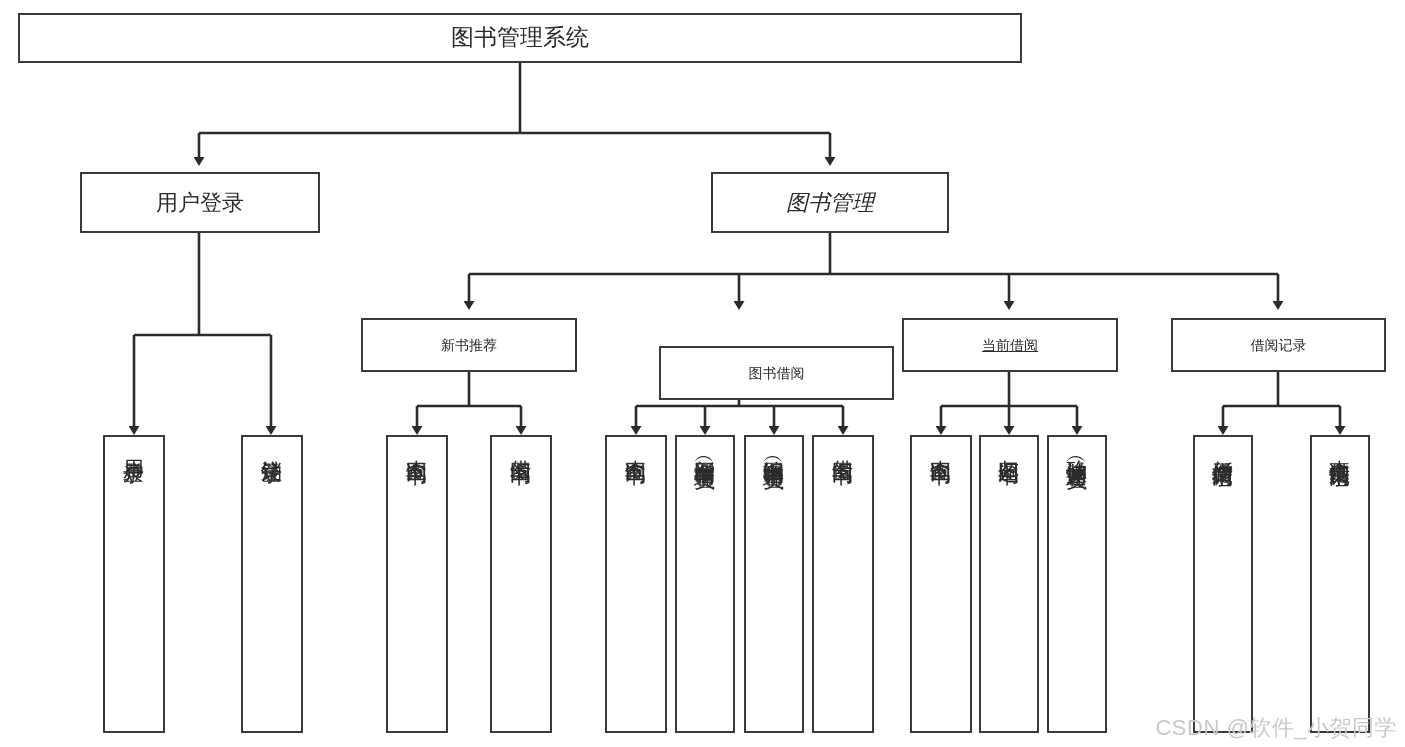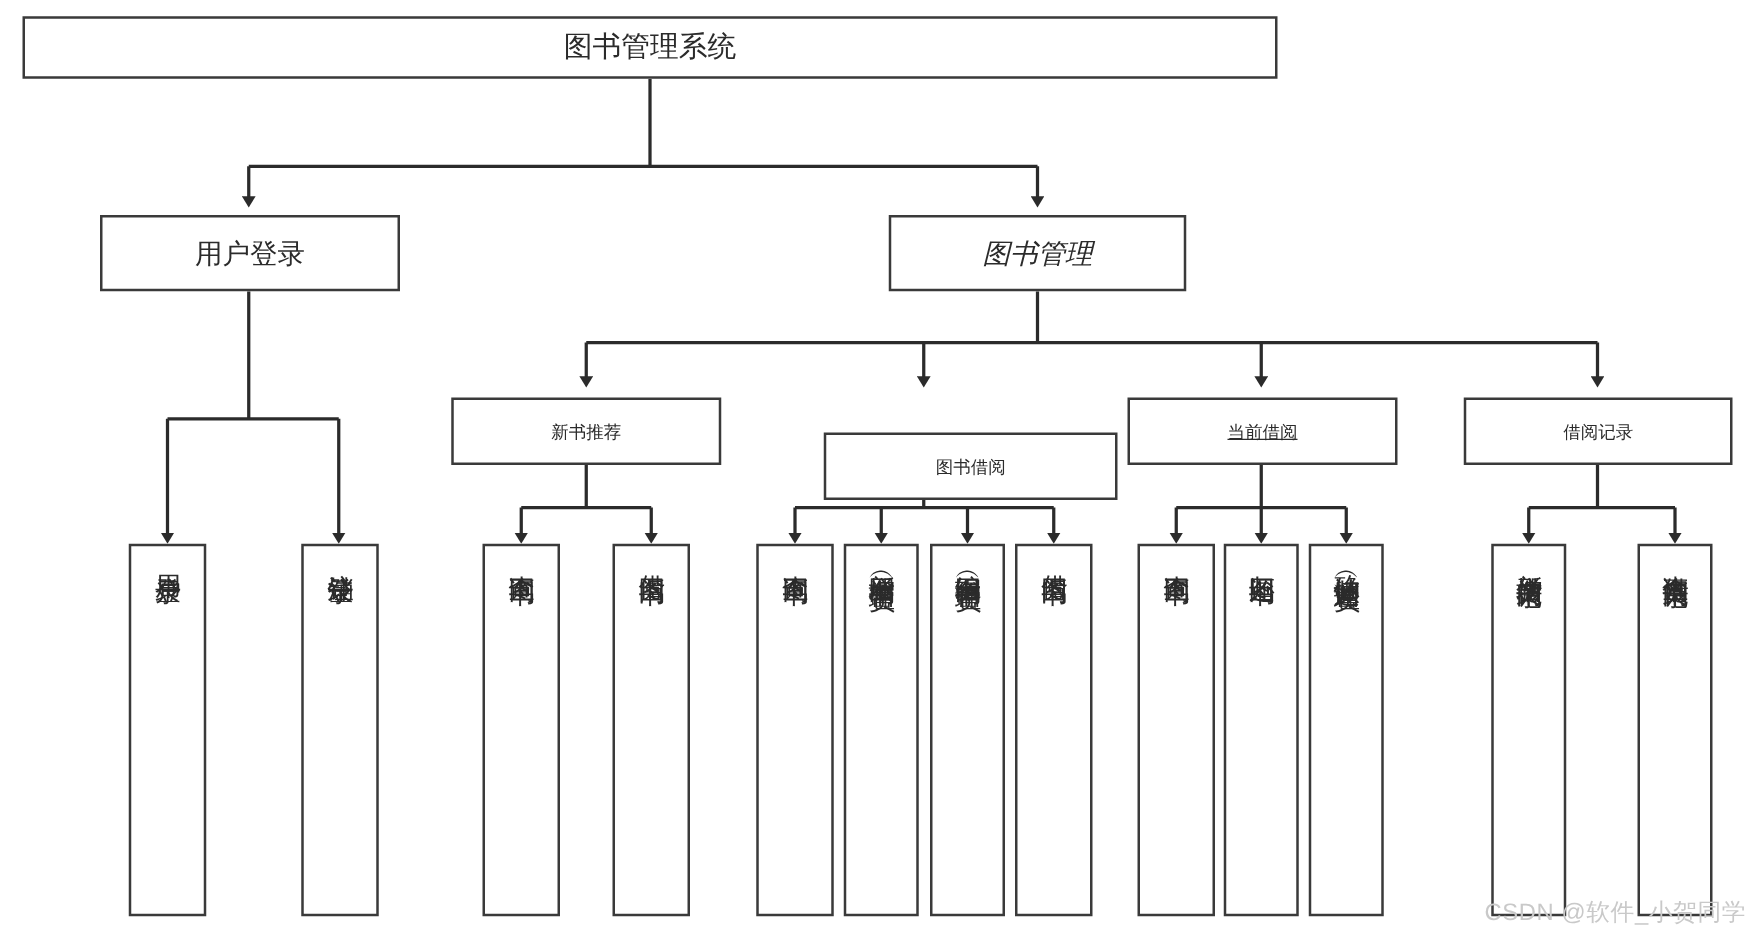"CSDN @软件_小贺同学" #watermark { font-size: 19px -> 22px }
